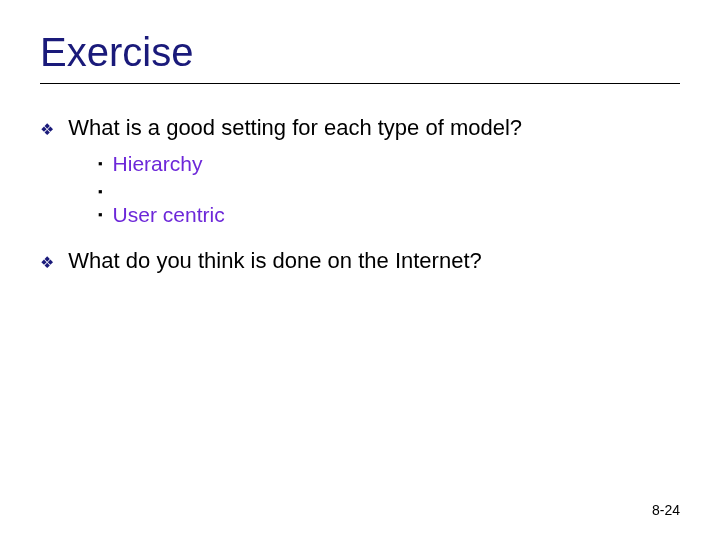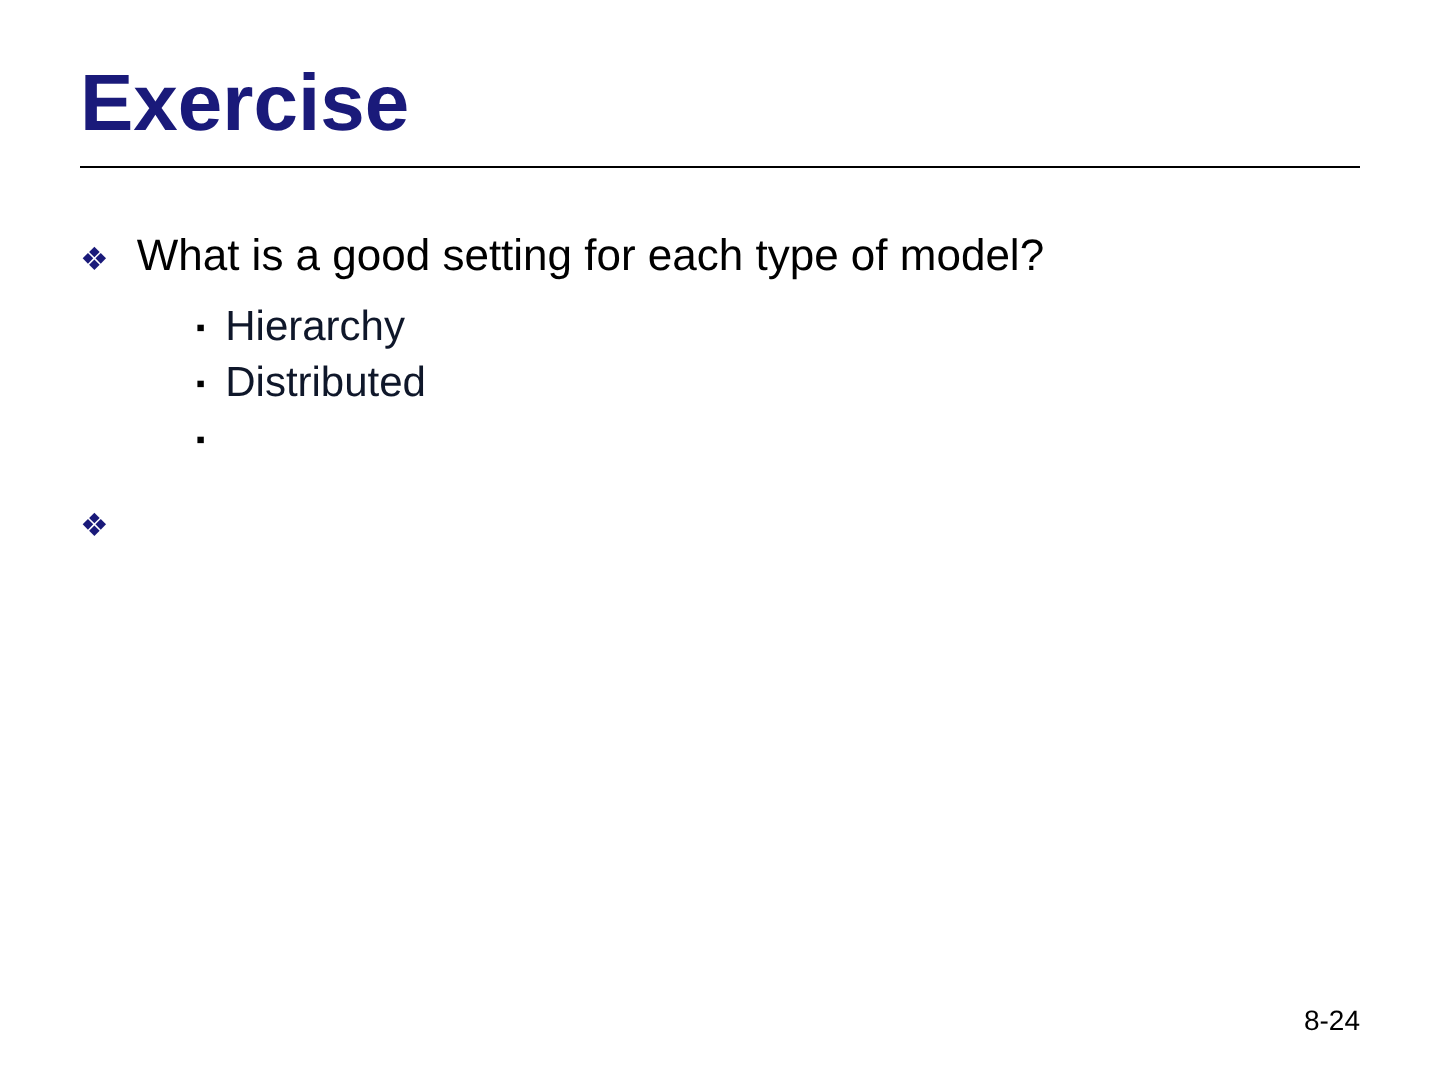"Exercise" .title { font-weight: bold -> normal }
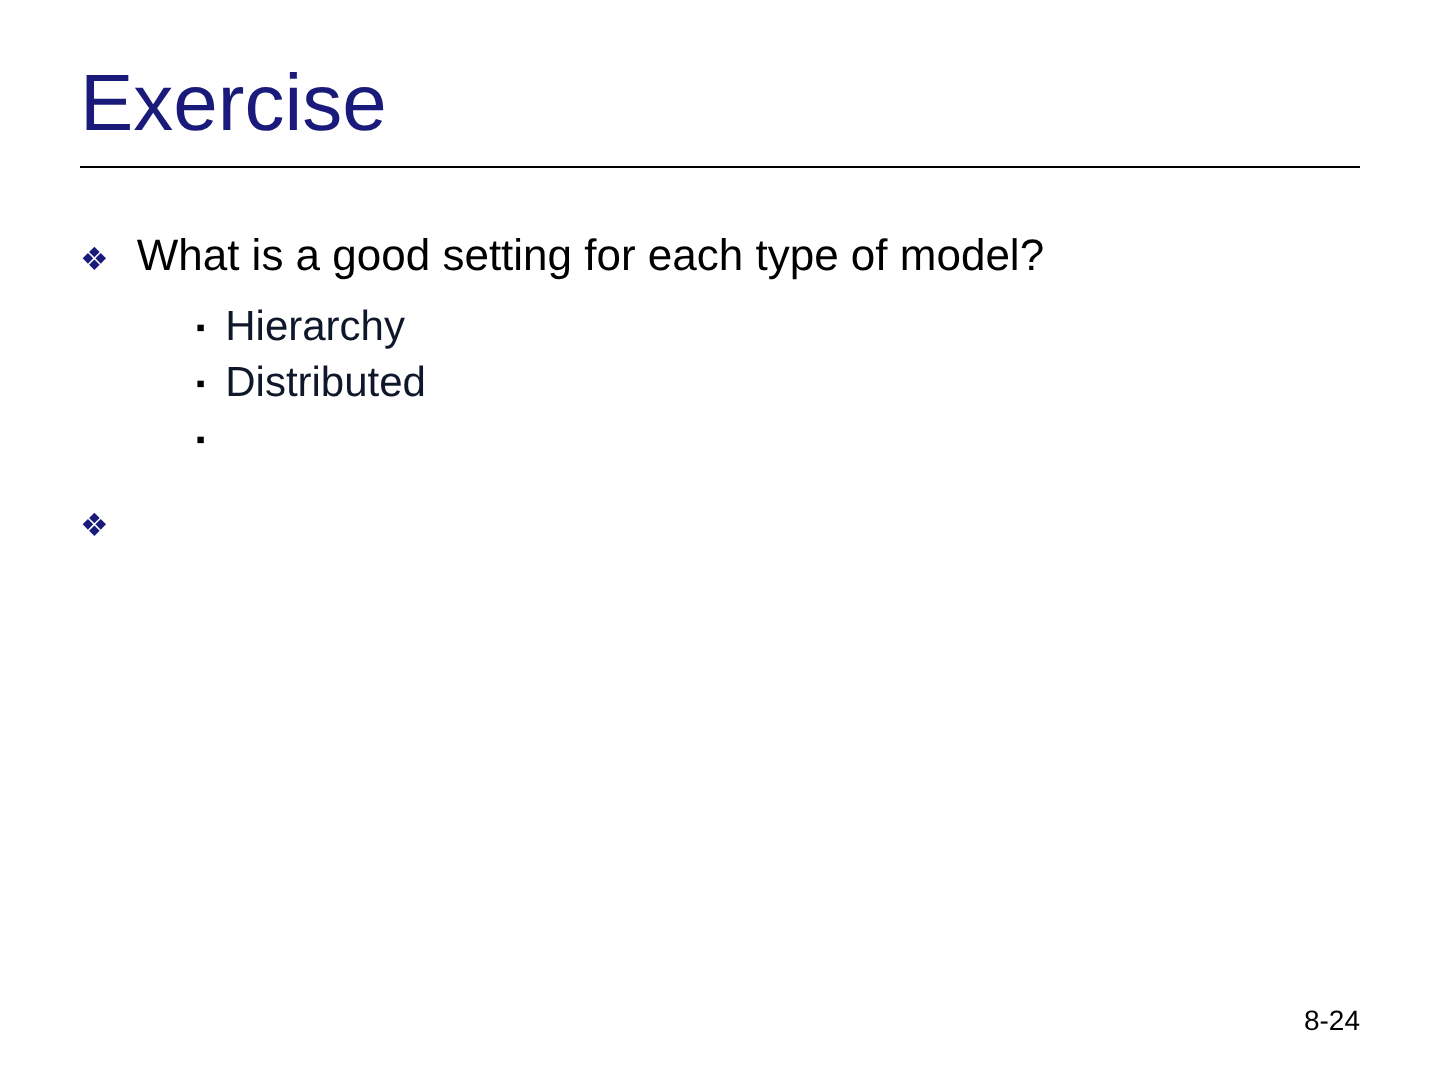"Hierarchy" .sub-text { color: #0f172a -> #6d28d9 }
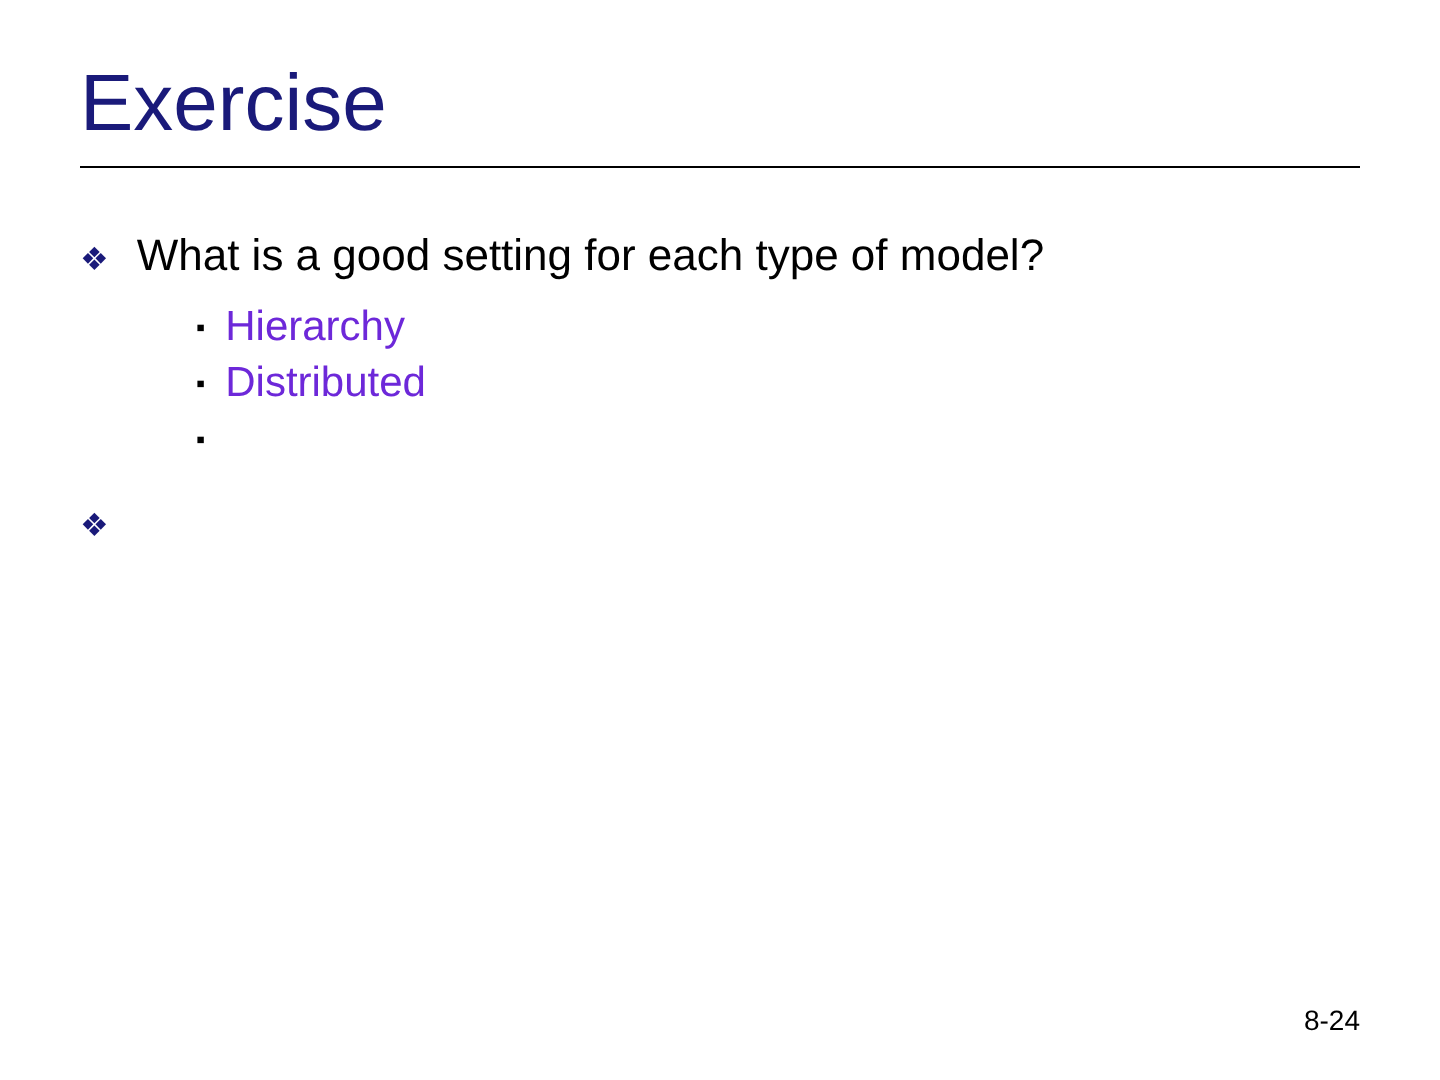"Distributed" span.sub-text { html: <span>Distributed</span> -> none }
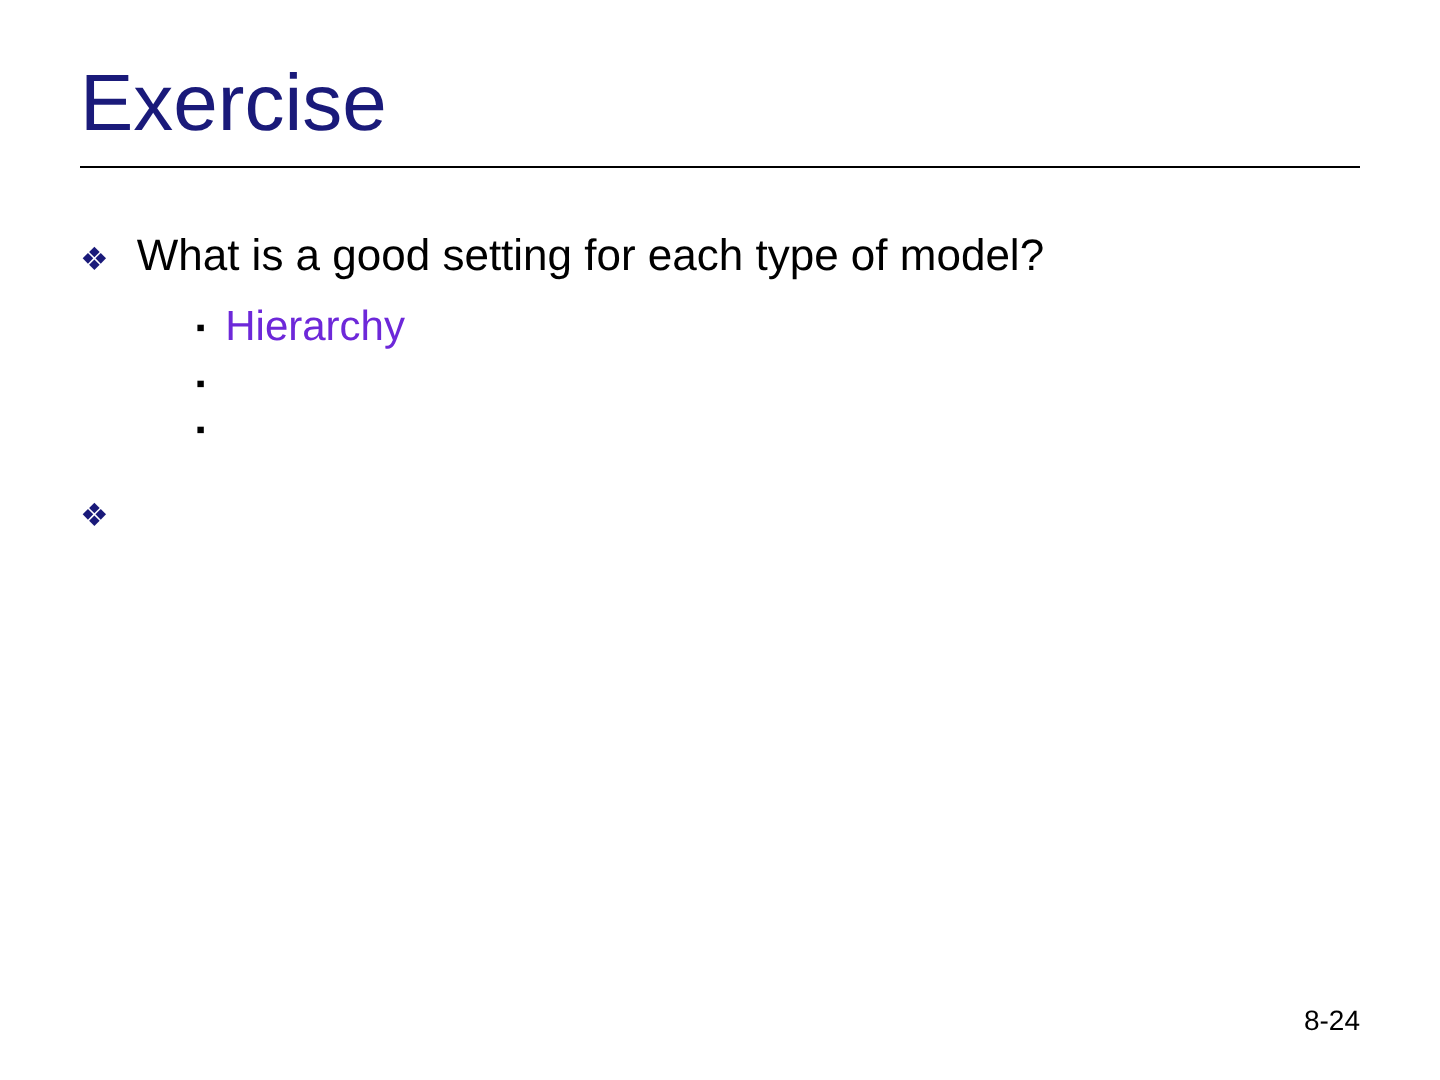"User centric" span.sub-text { html: none -> <span>User centric</span> }
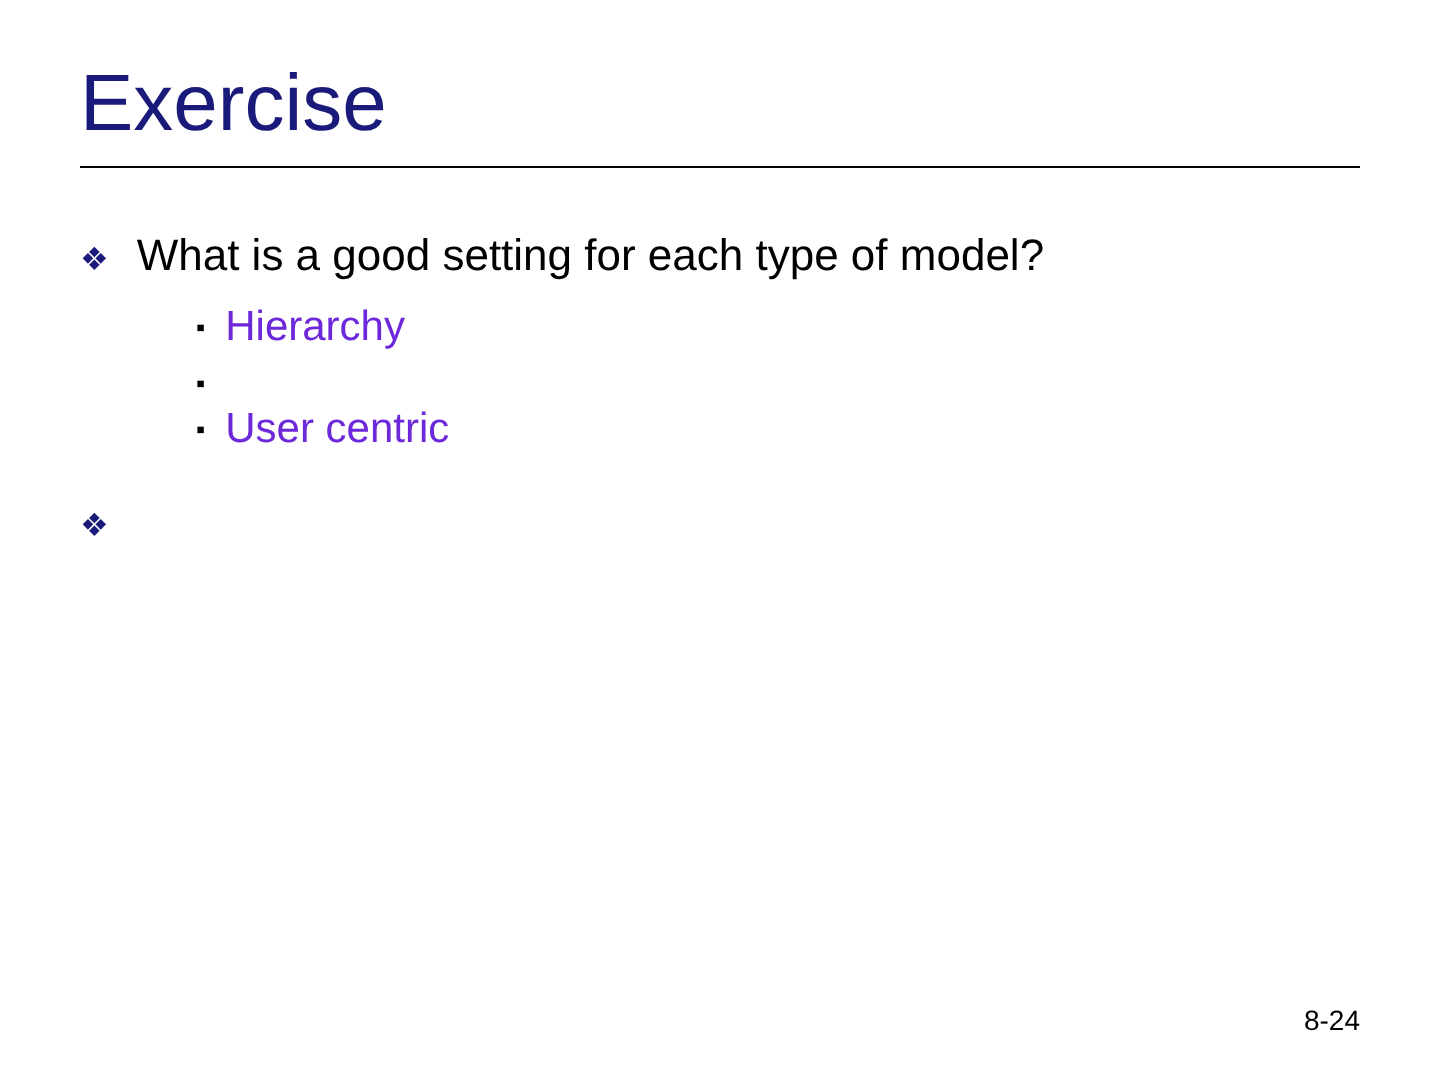"What do you think is" span.main-text { html: none -> <span>What do you think is done on the Internet?</span> }
